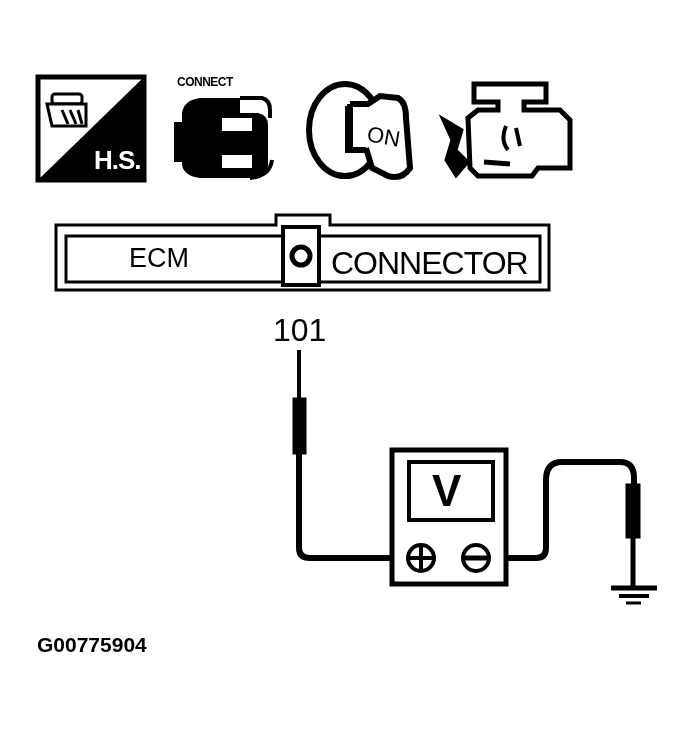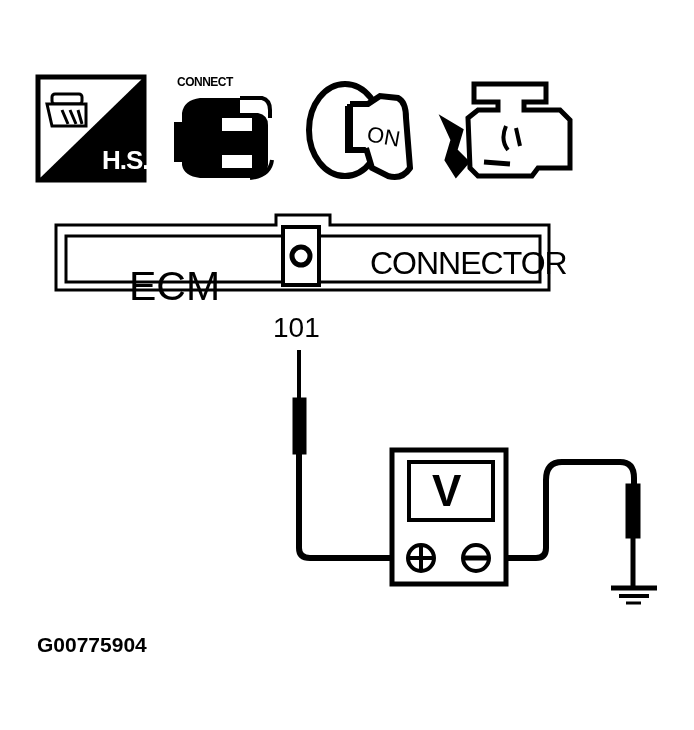"H.S." div.lbl { left: 102px -> 94px }
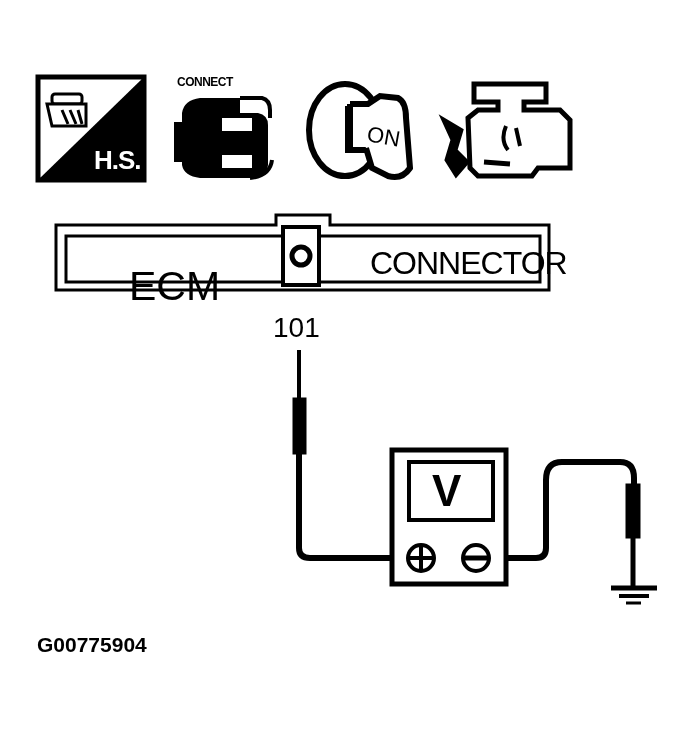"ECM" div.lbl { font-size: 41px -> 27px; margin-top: 20px -> none }
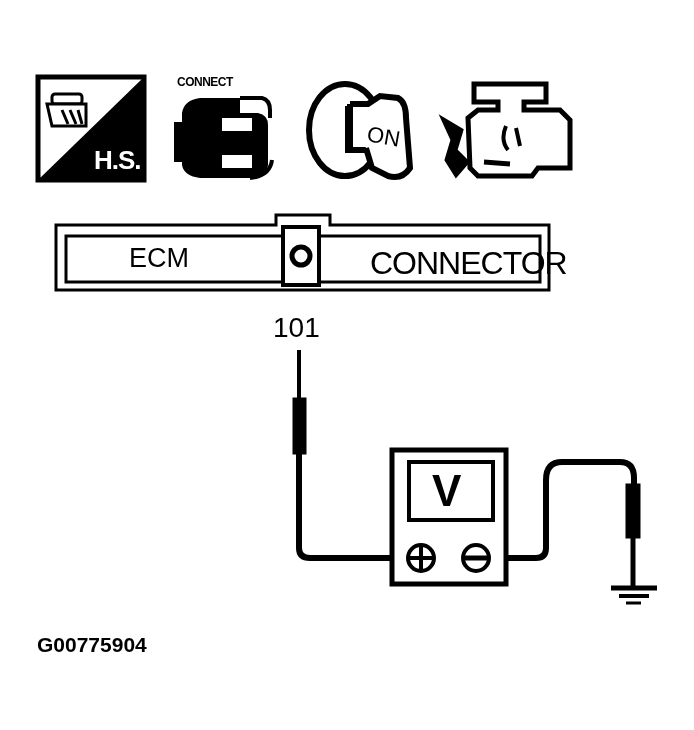"CONNECTOR" div.lbl { margin-left: 39px -> none }
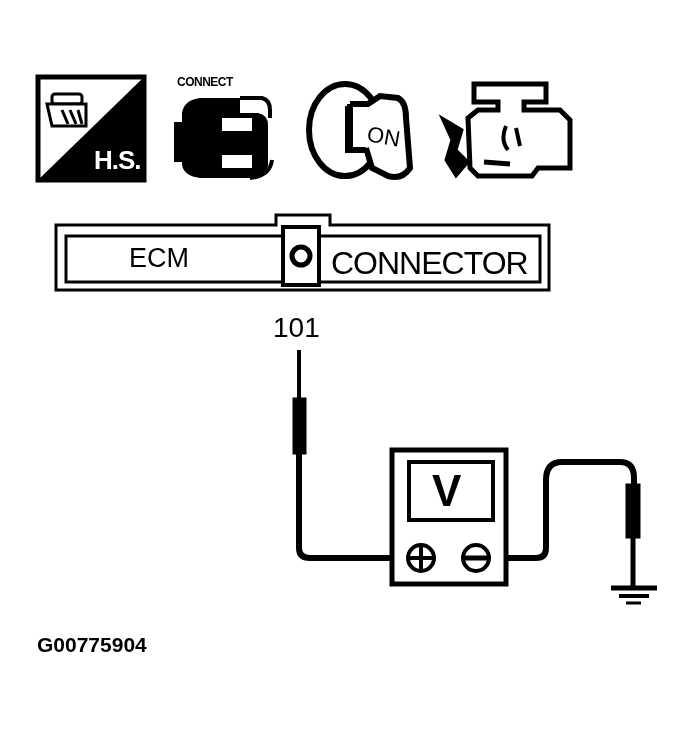"101" div.lbl { font-size: 28px -> 32px }
